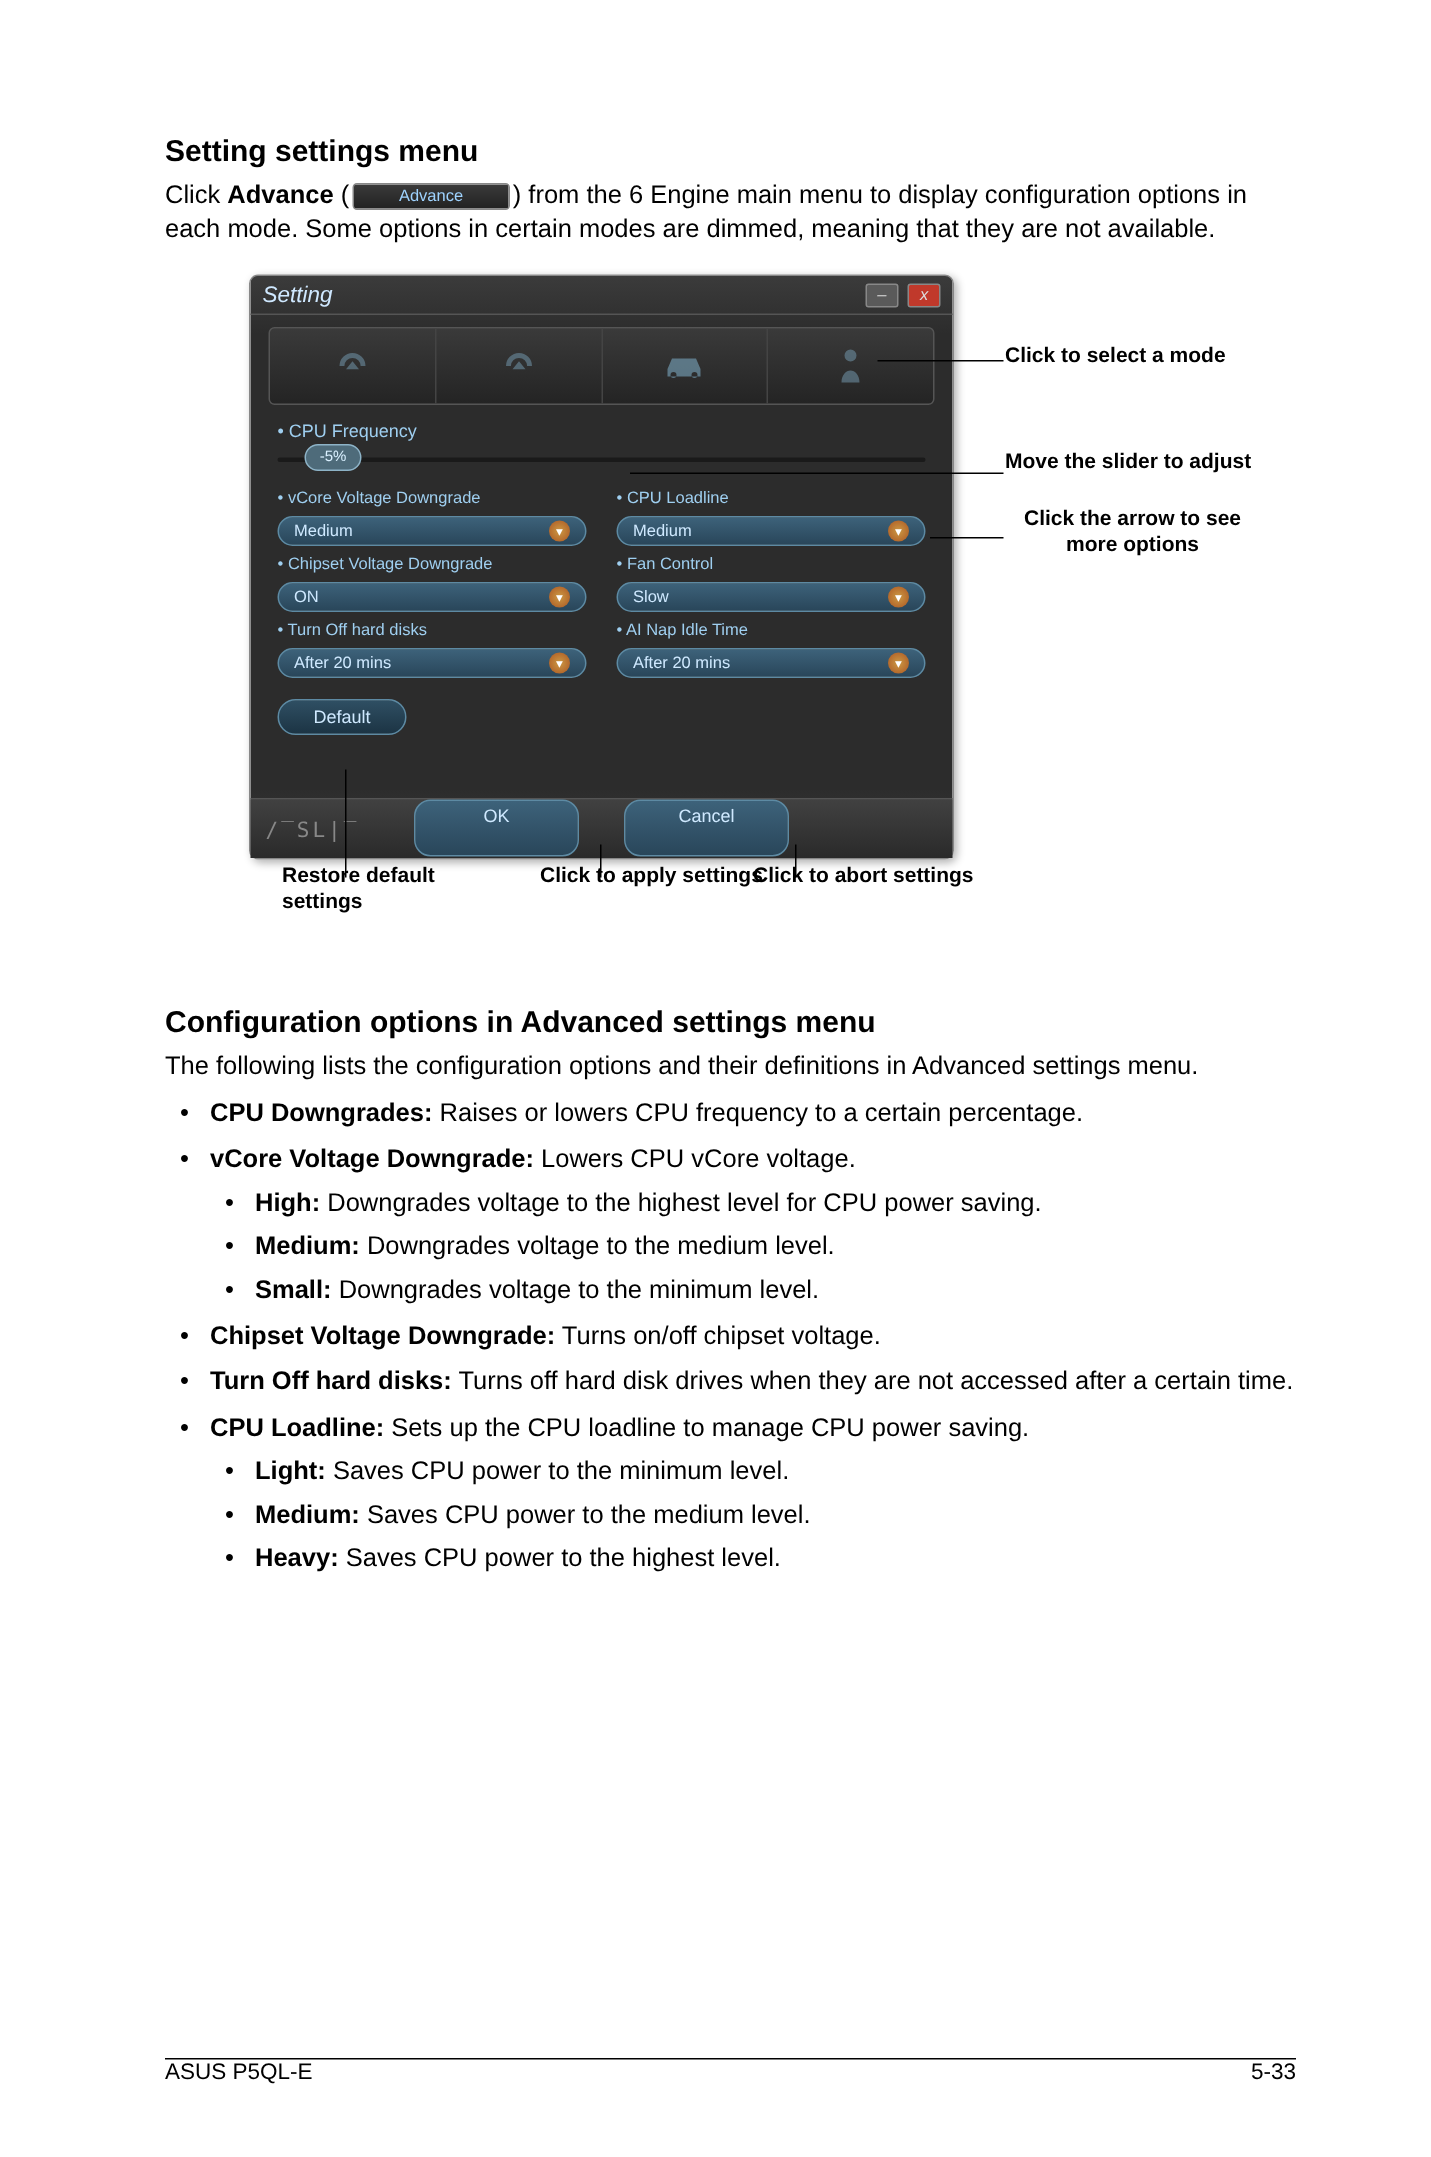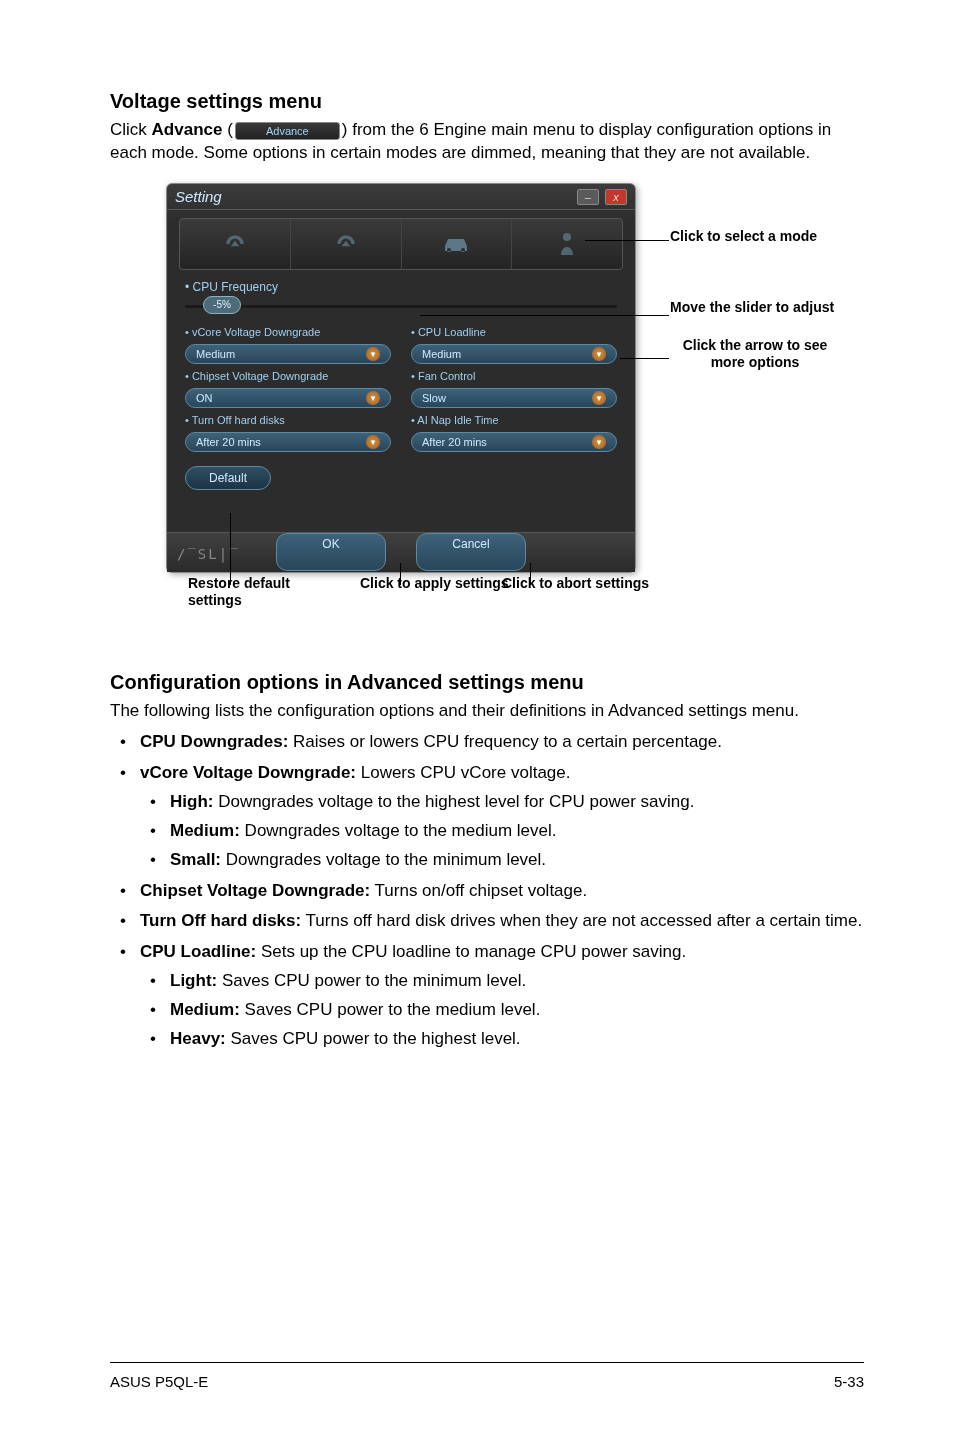"Voltage settings menu" h2.section { text: Voltage -> Setting }
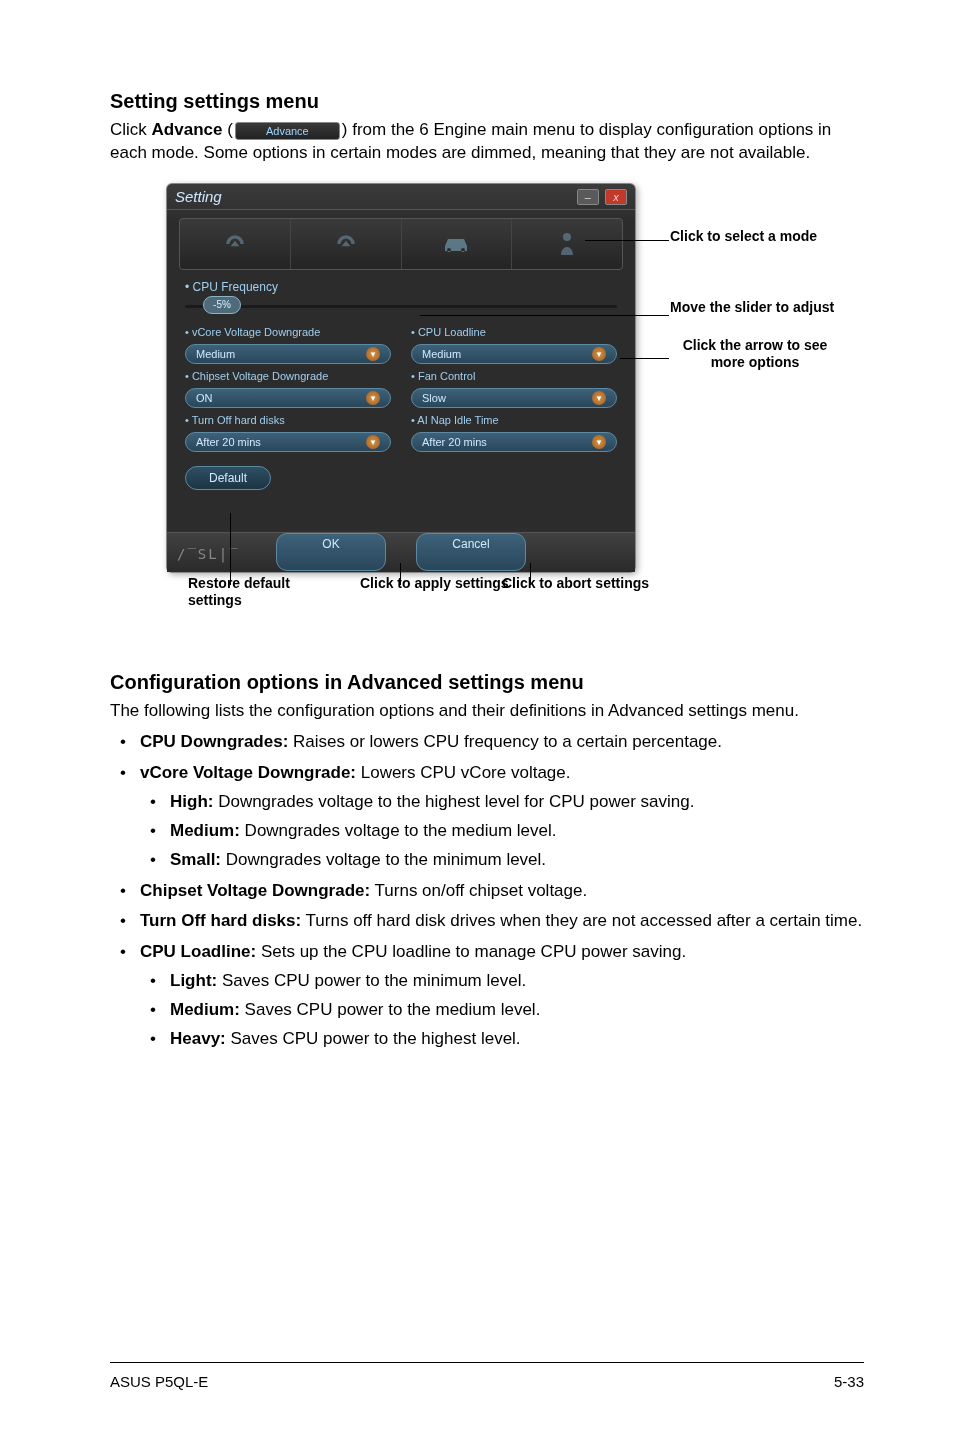"ASUS P5QL-E" .footer { padding-top: 10px -> 0 }
